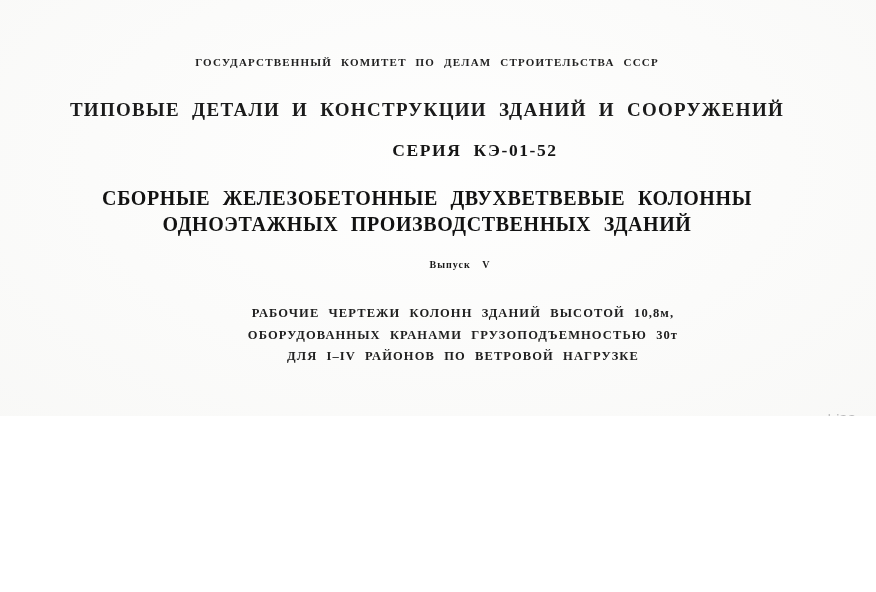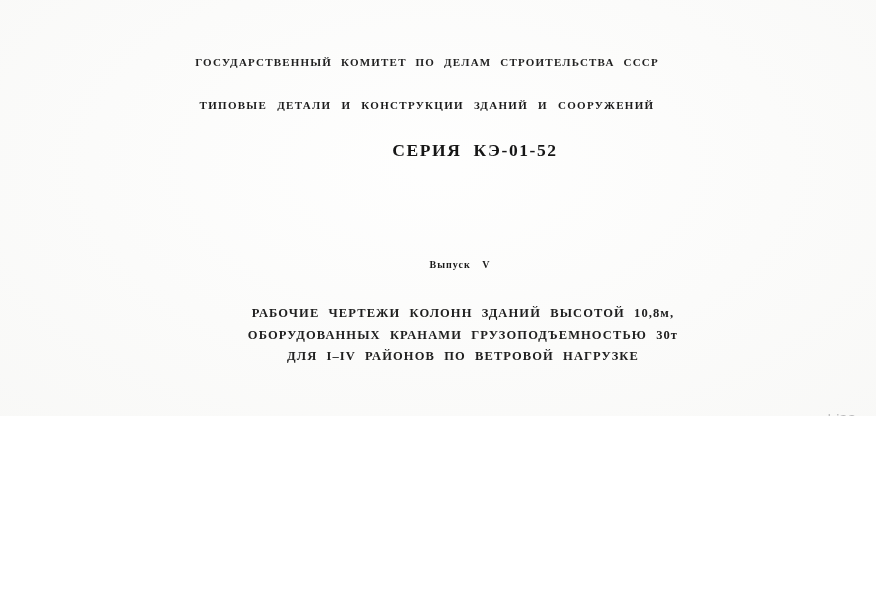"ТИПОВЫЕ ДЕТАЛИ И КОНСТРУКЦИИ ЗДАНИЙ" .series-type { font-size: 11px -> 19px }
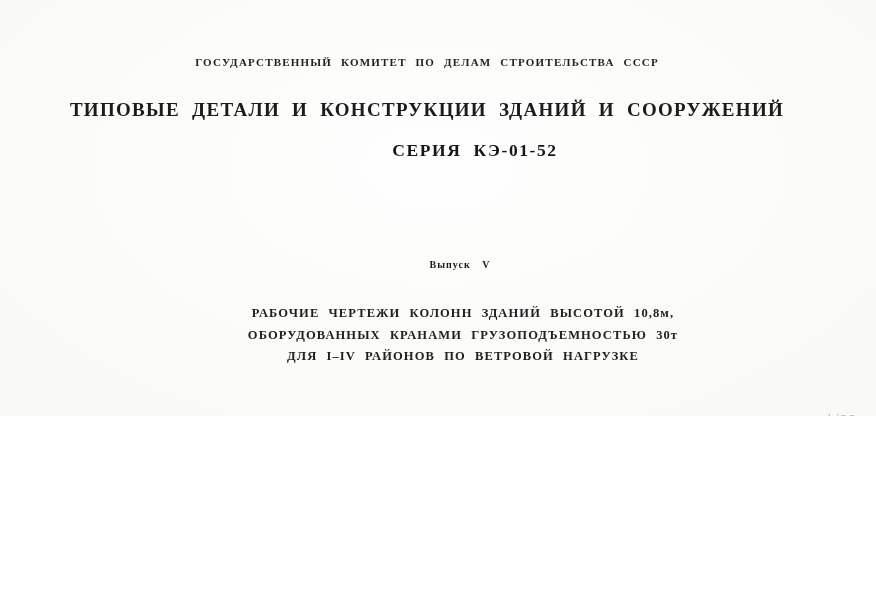"СБОРНЫЕ ЖЕЛЕЗОБЕТОННЫЕ ДВУХВЕТВЕВЫЕ" div.cline { html: none -> <div> <div>СБОРНЫЕ ЖЕЛЕЗОБЕТОННЫЕ ДВУХВЕТВЕВЫЕ КОЛОННЫ</div> <div>ОДНОЭТАЖНЫХ ПРОИЗВОДСТВЕННЫХ ЗДАНИЙ</div> </div> }
